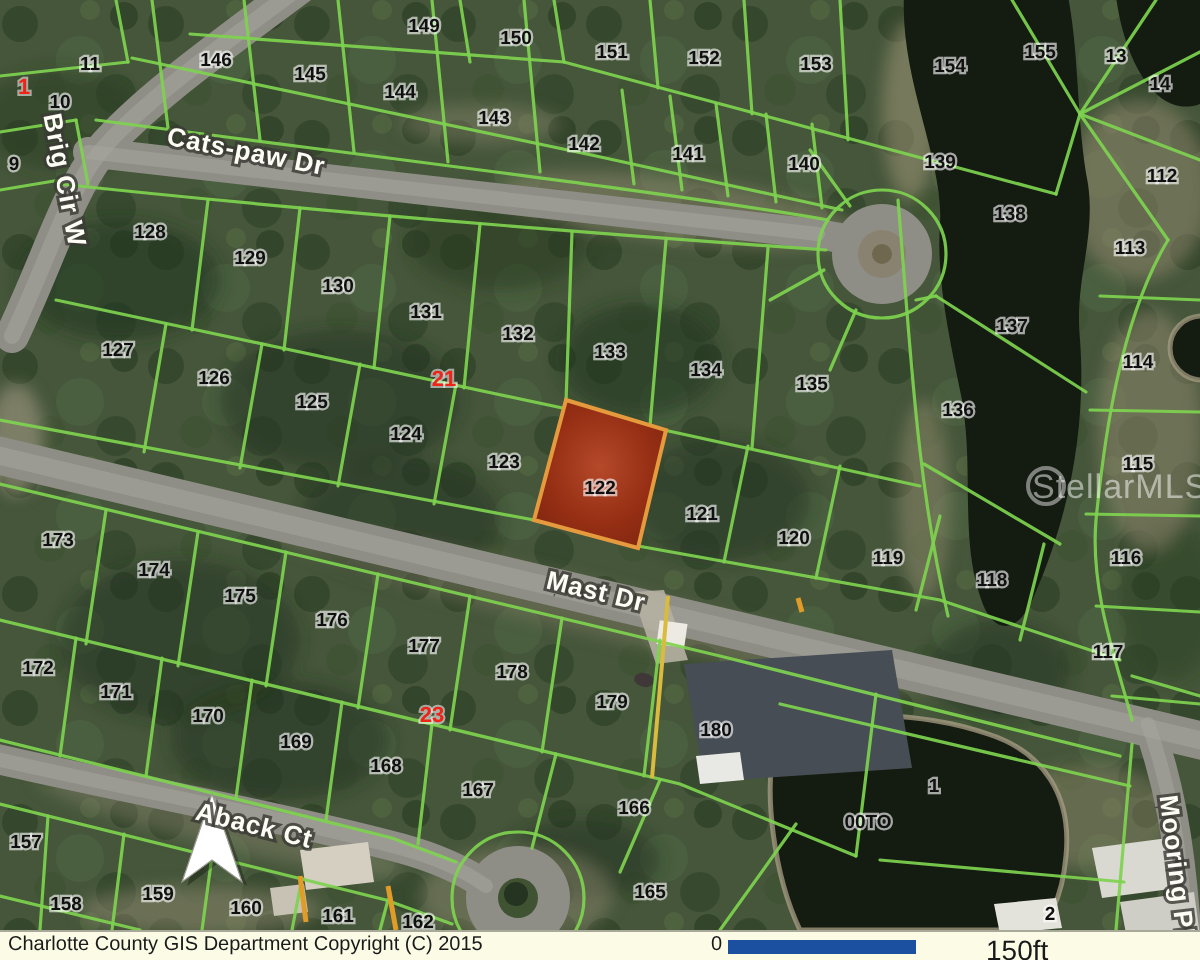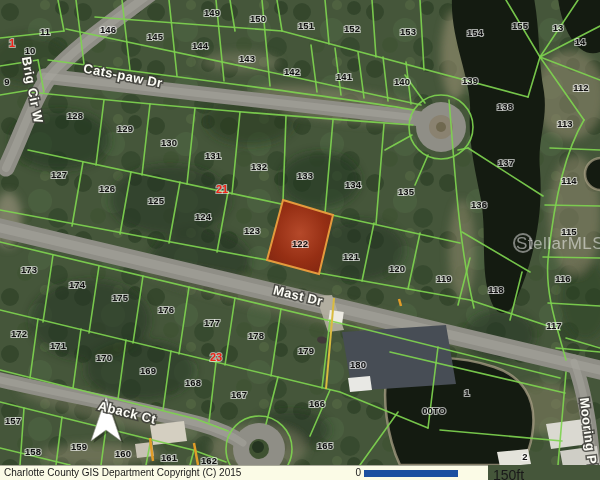"Charlotte County GIS Department" .footer { width: 488px -> 600px }
